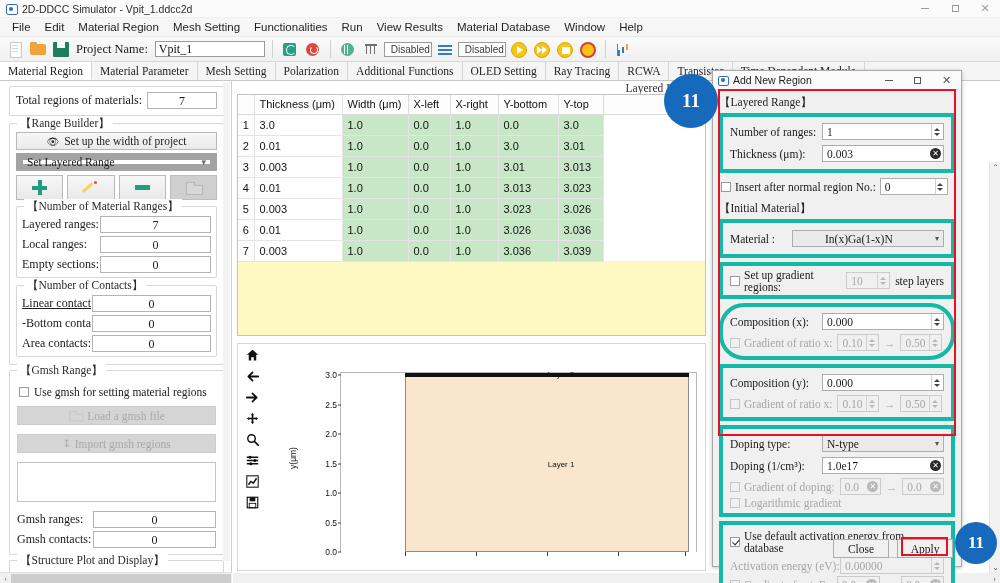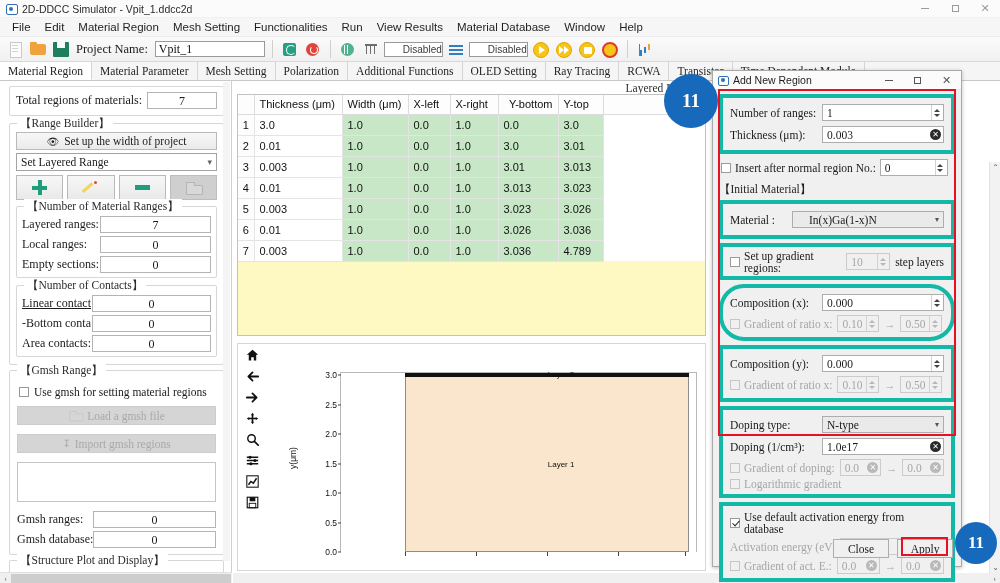"Disabled" .disabled-combo { padding-left: 18px -> 6px }
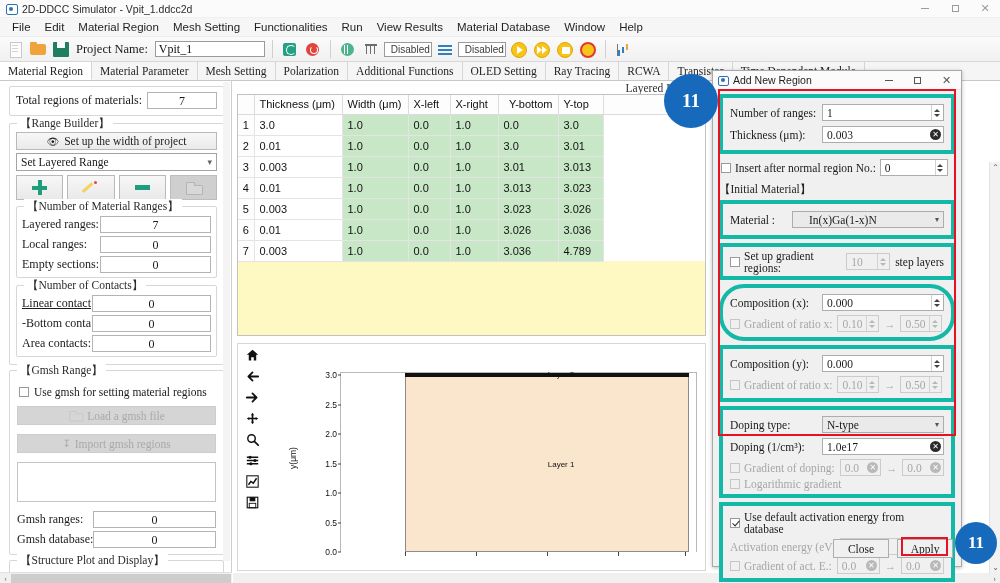"Y-bottom" th { text-align: right -> none }
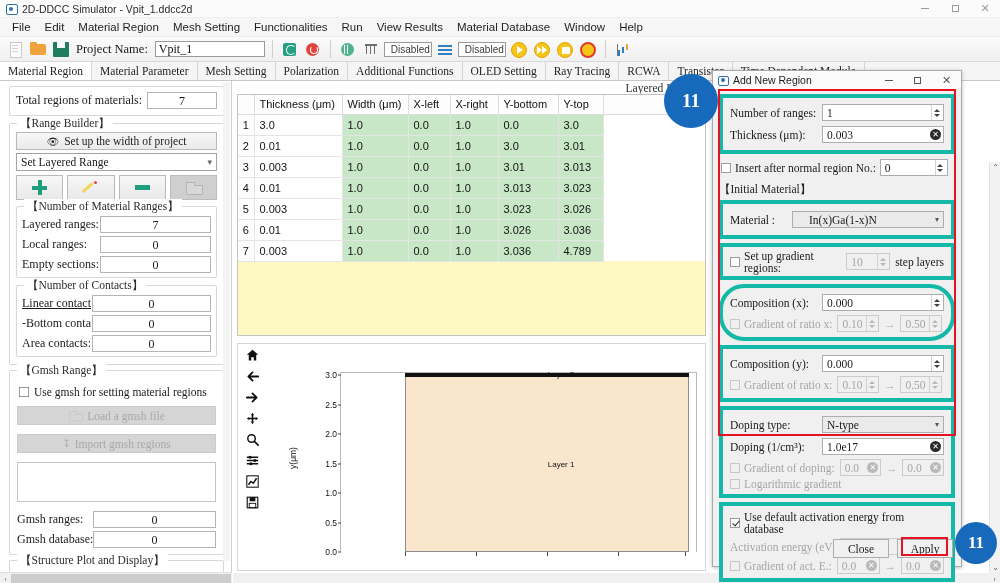"【Layered Range】" div.dgtitle { html: none -> <div>【Layered Range】</div> }
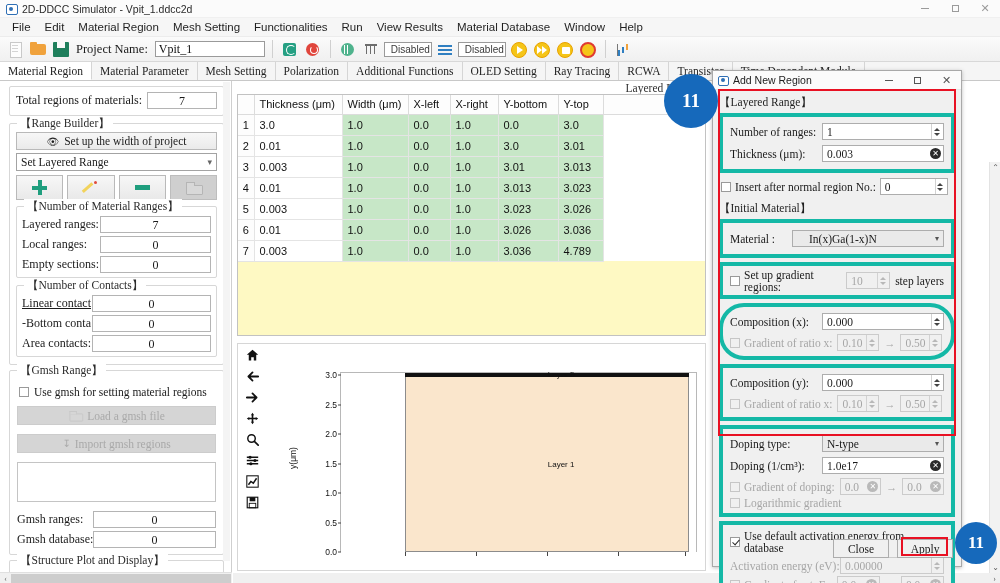"Set Layered Range" .combo { border: 1px solid #a3a3a3 -> 7px solid #a3a3a3 }
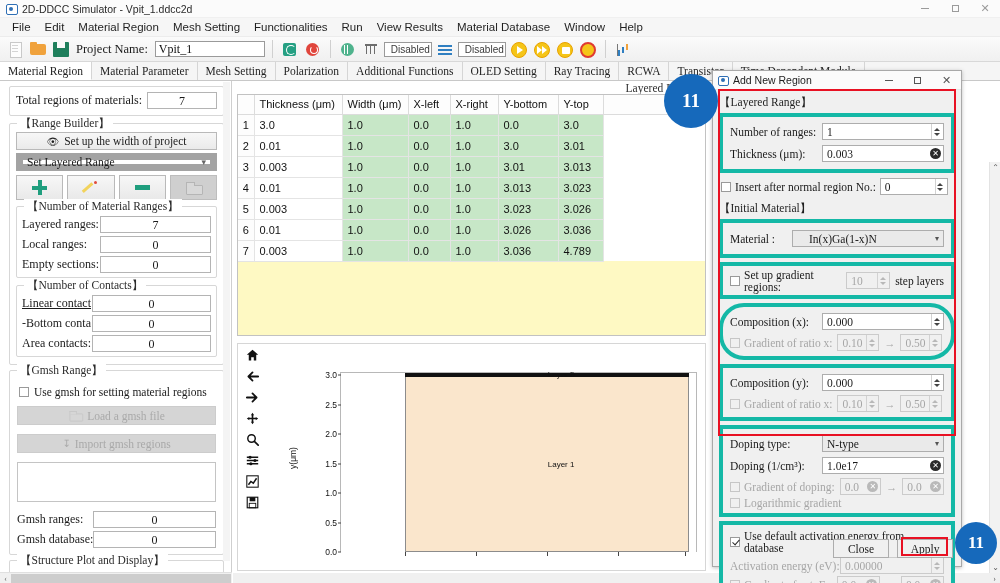"In(x)Ga(1-x)N" span { margin: 0 auto 0 12px -> 0 auto 0 28px }
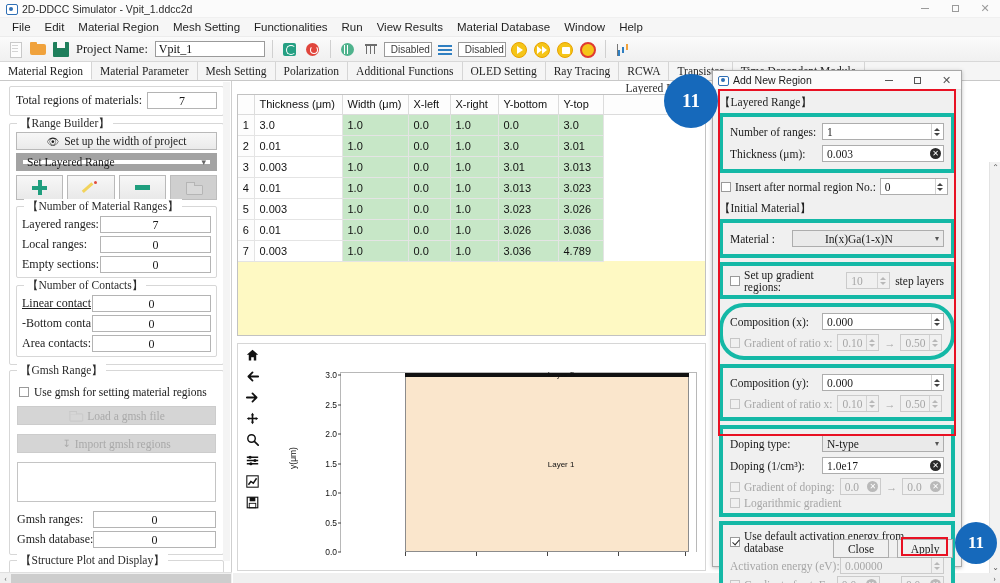"4.789" td.green { text: 4.789 -> 3.039 }
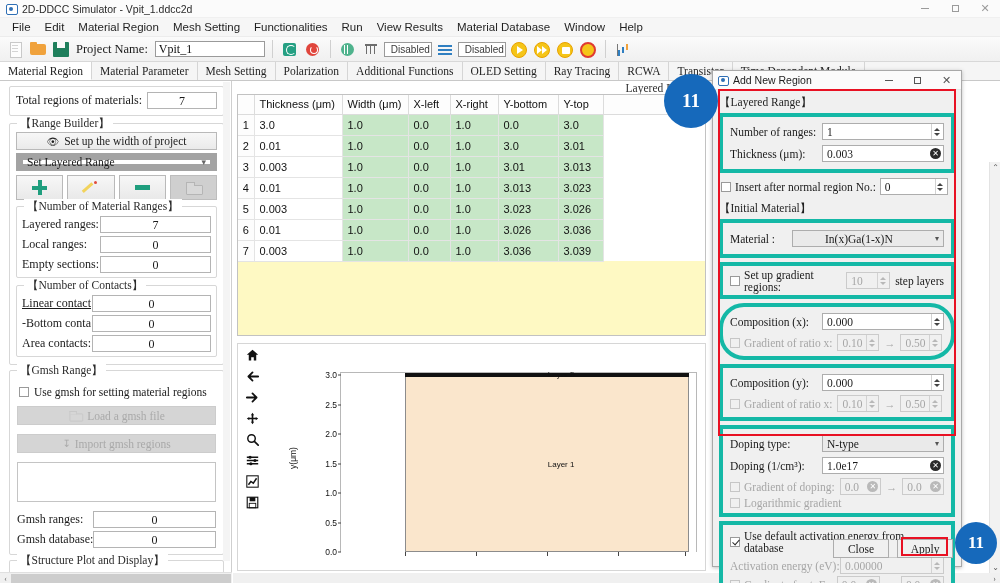"Gmsh database:" span.field-label { text: database -> contacts }
